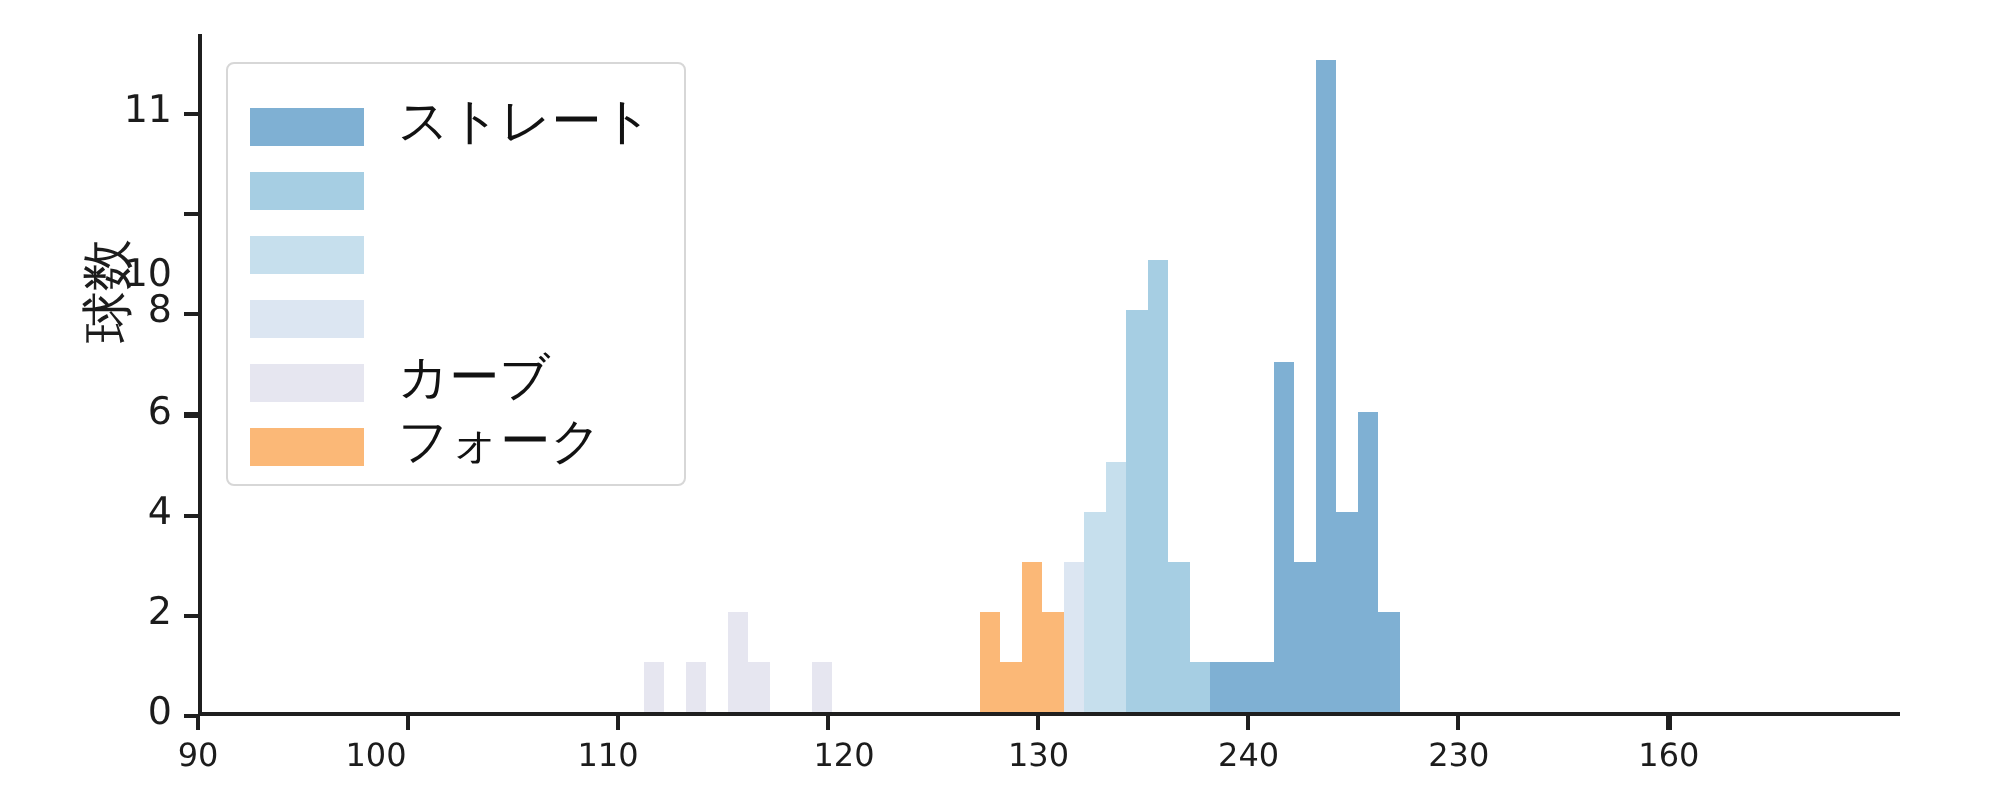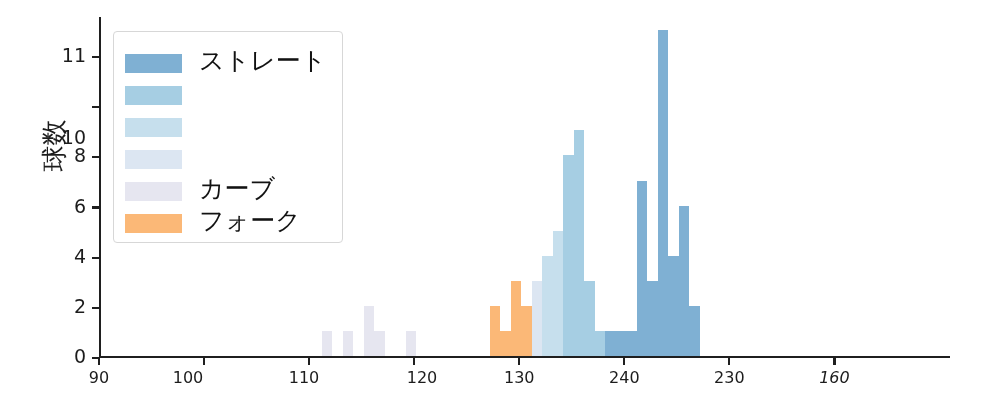"160" div.xticklabel { font-style: italic -> none }
